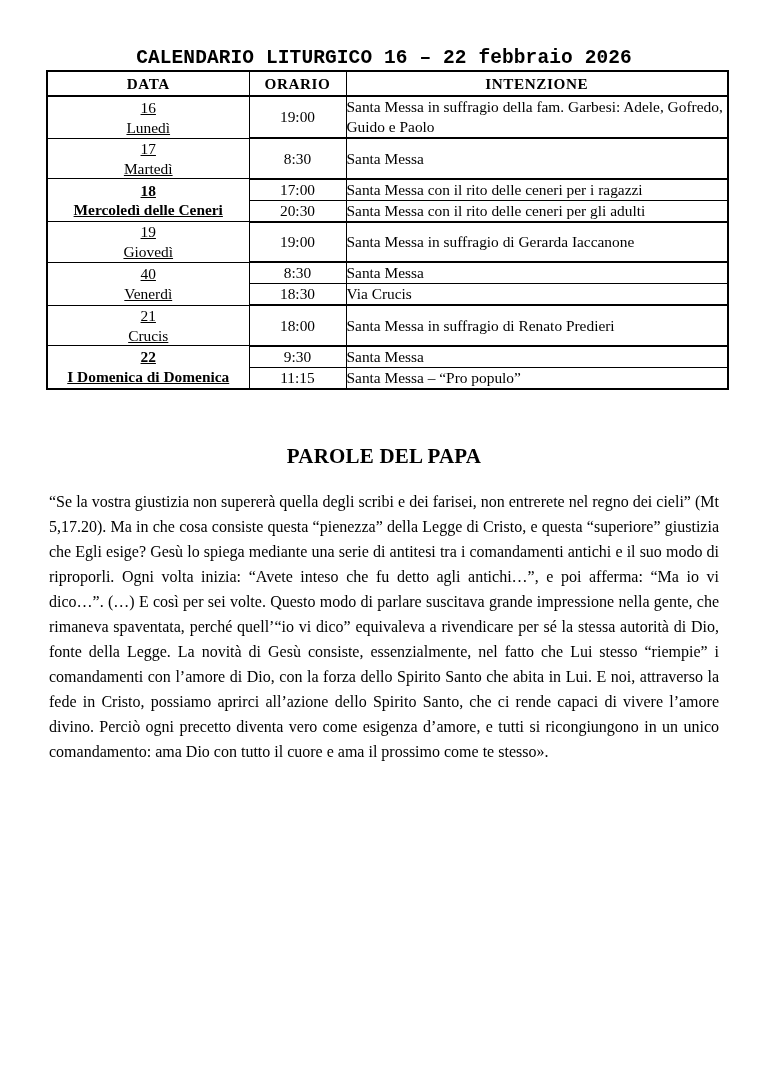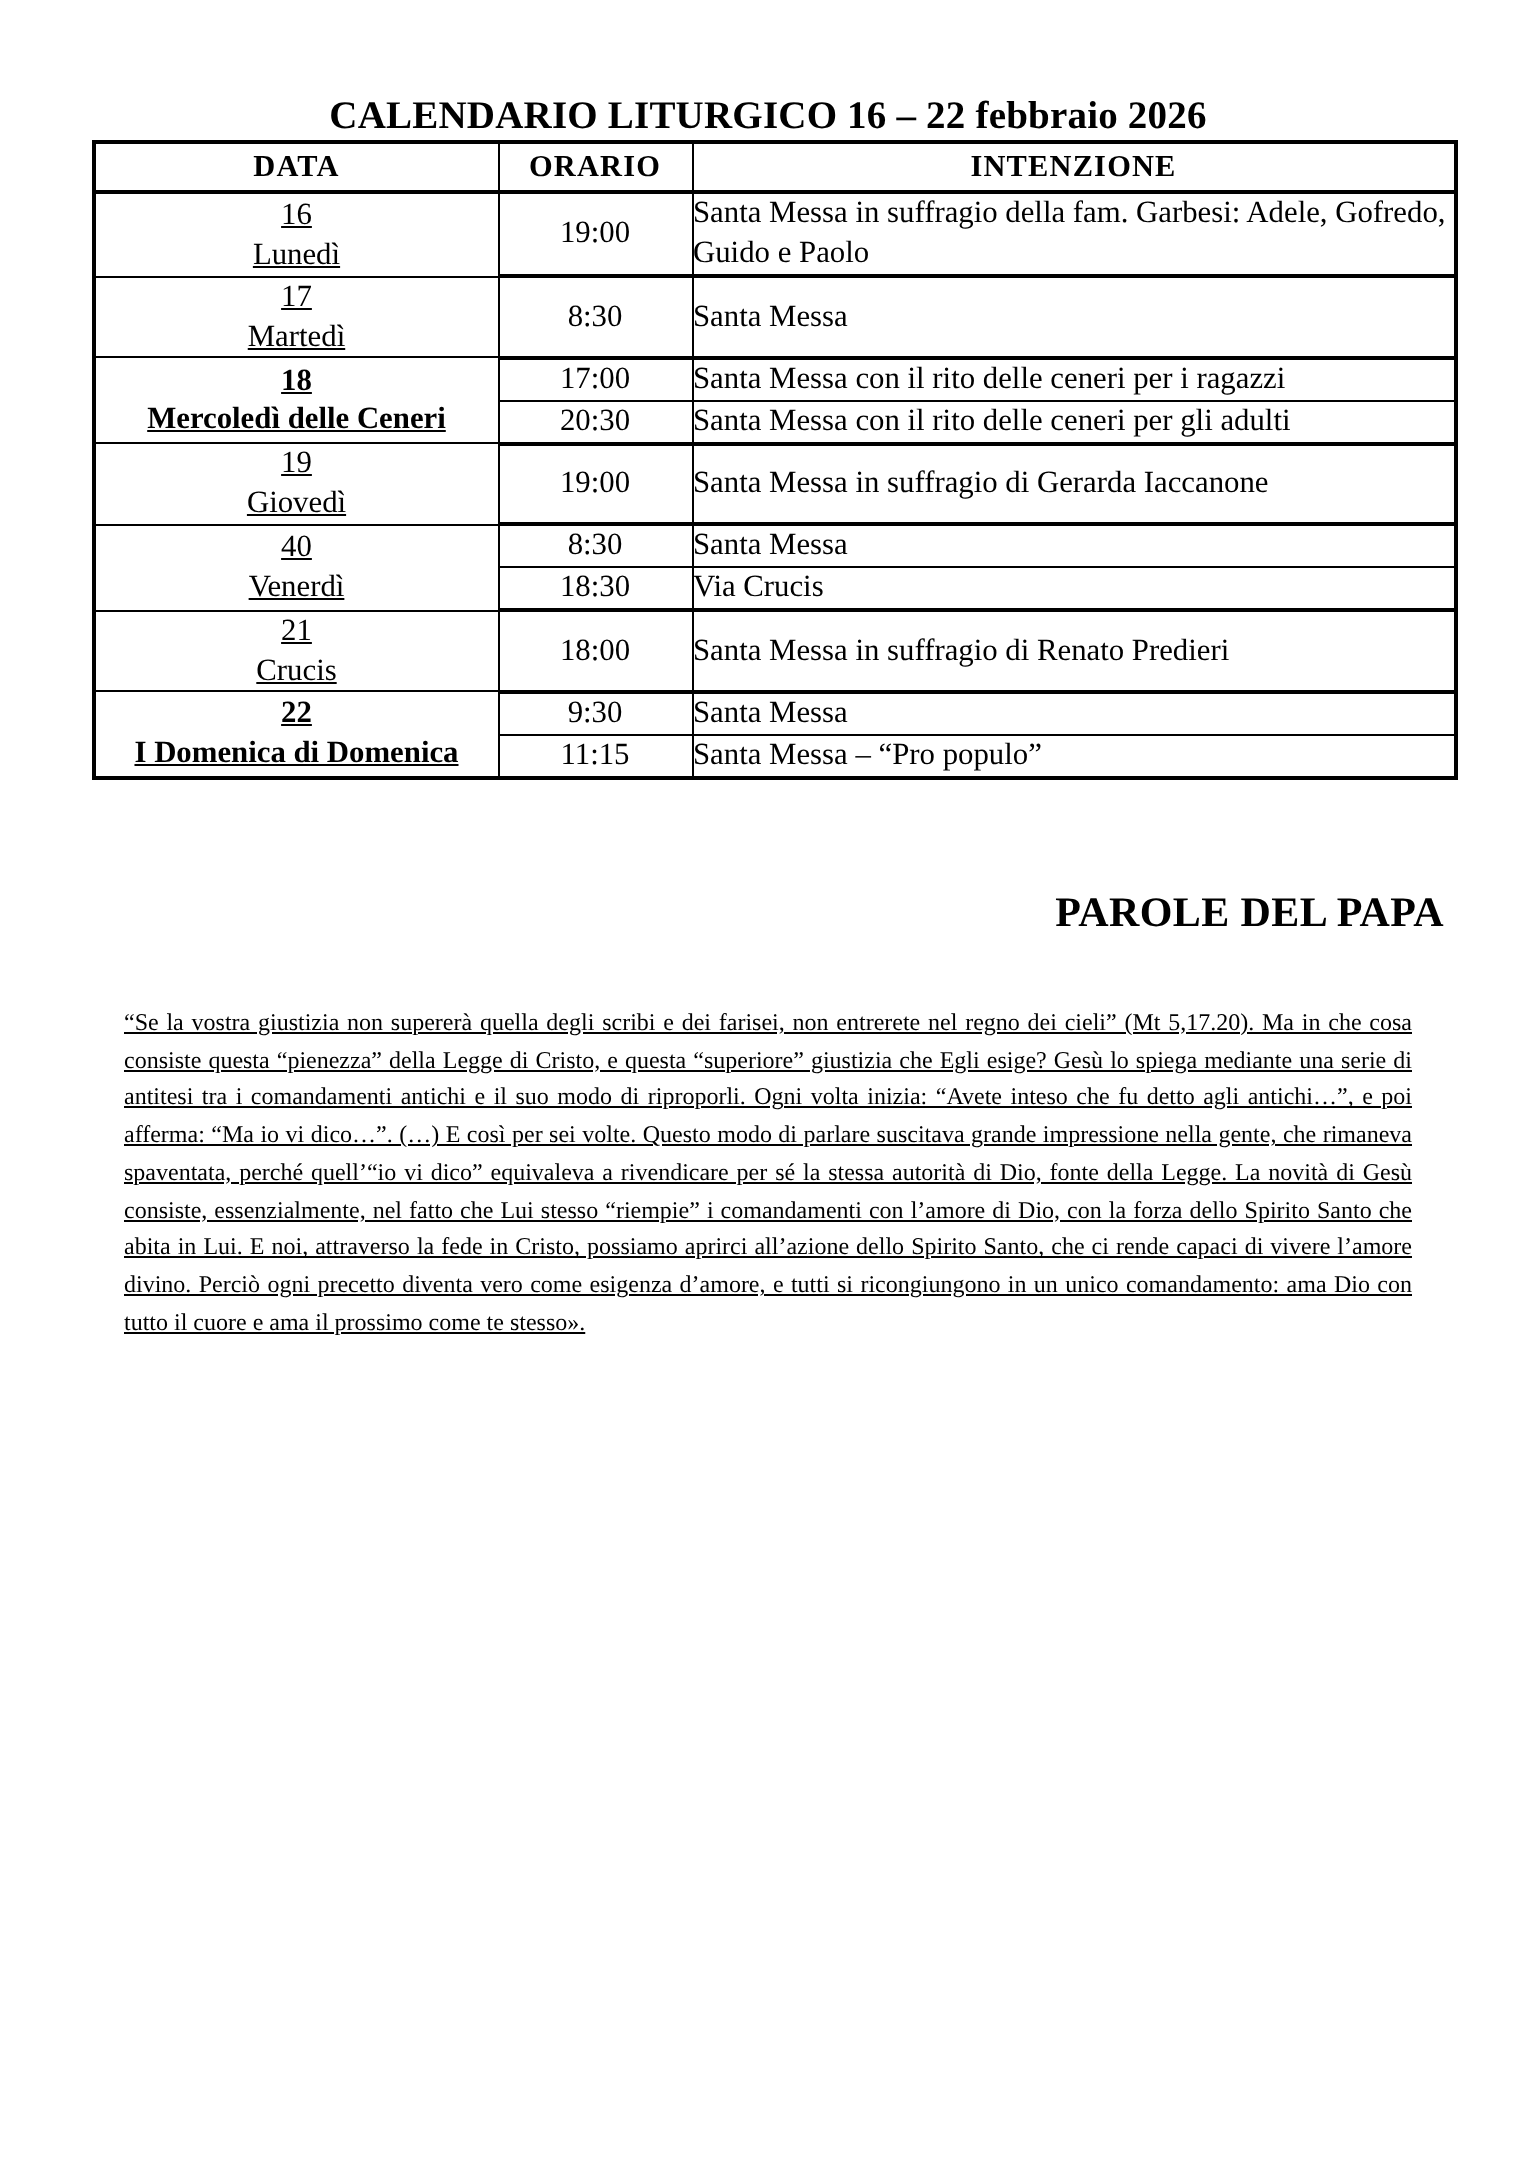"CALENDARIO LITURGICO 16 – 22" .doc-title { font-family: none -> Liberation Mono, monospace }
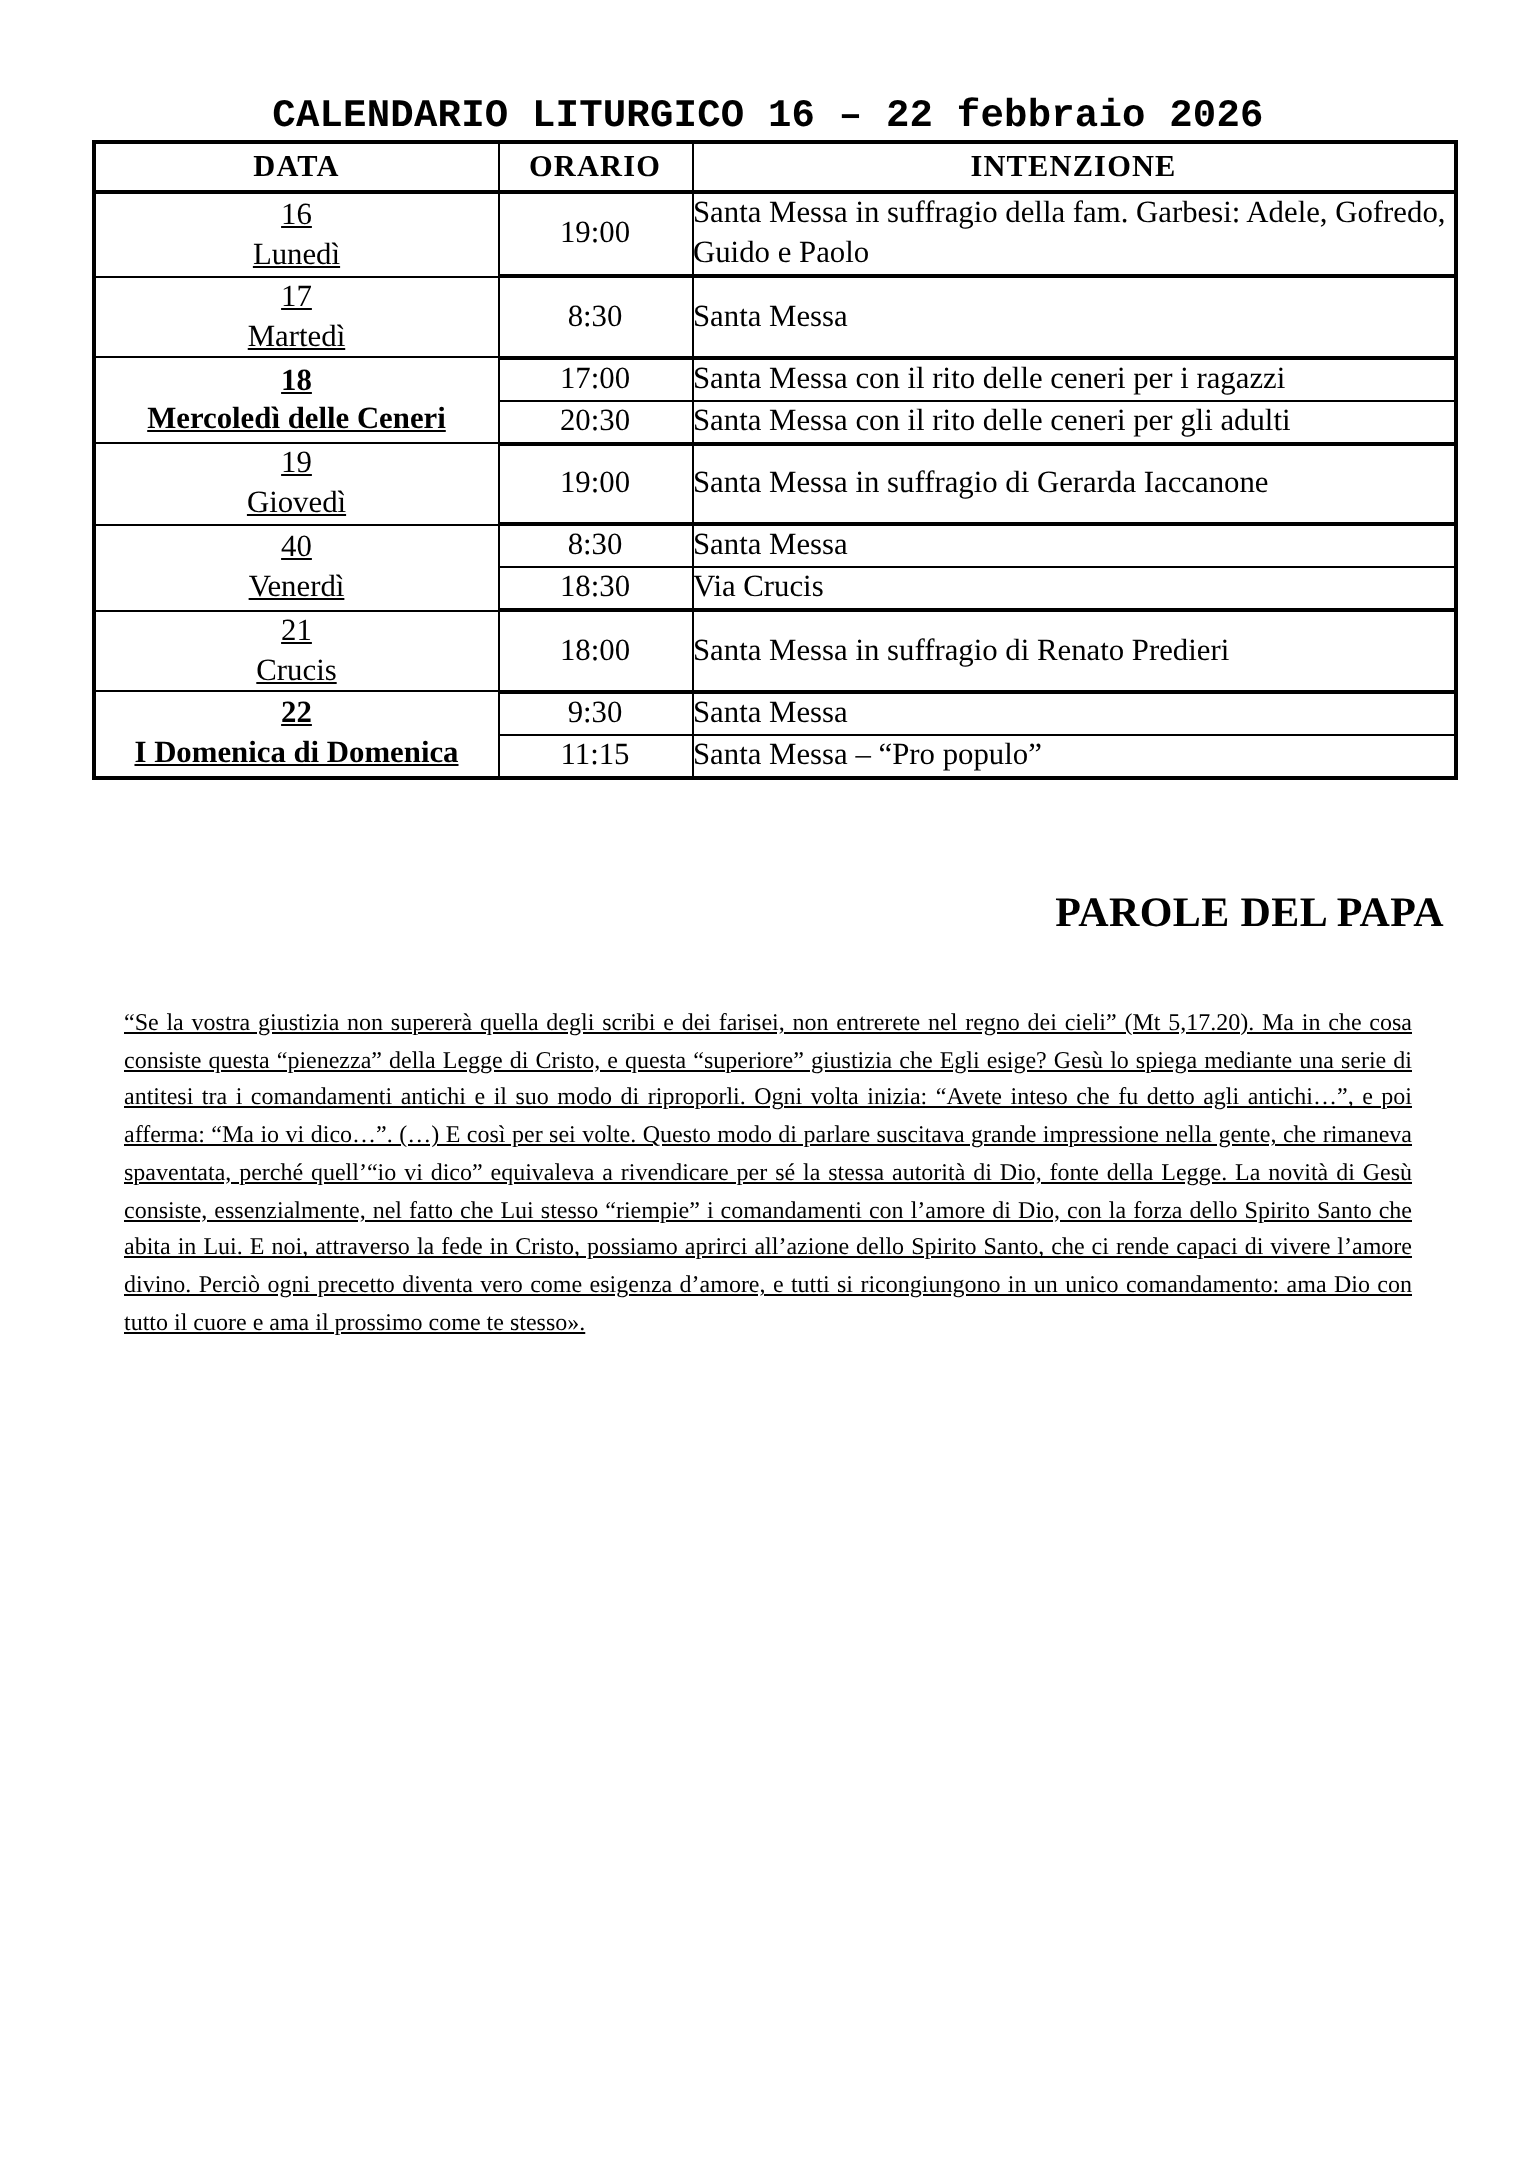"PAROLE DEL PAPA" .pope-title { text-align: right -> center }
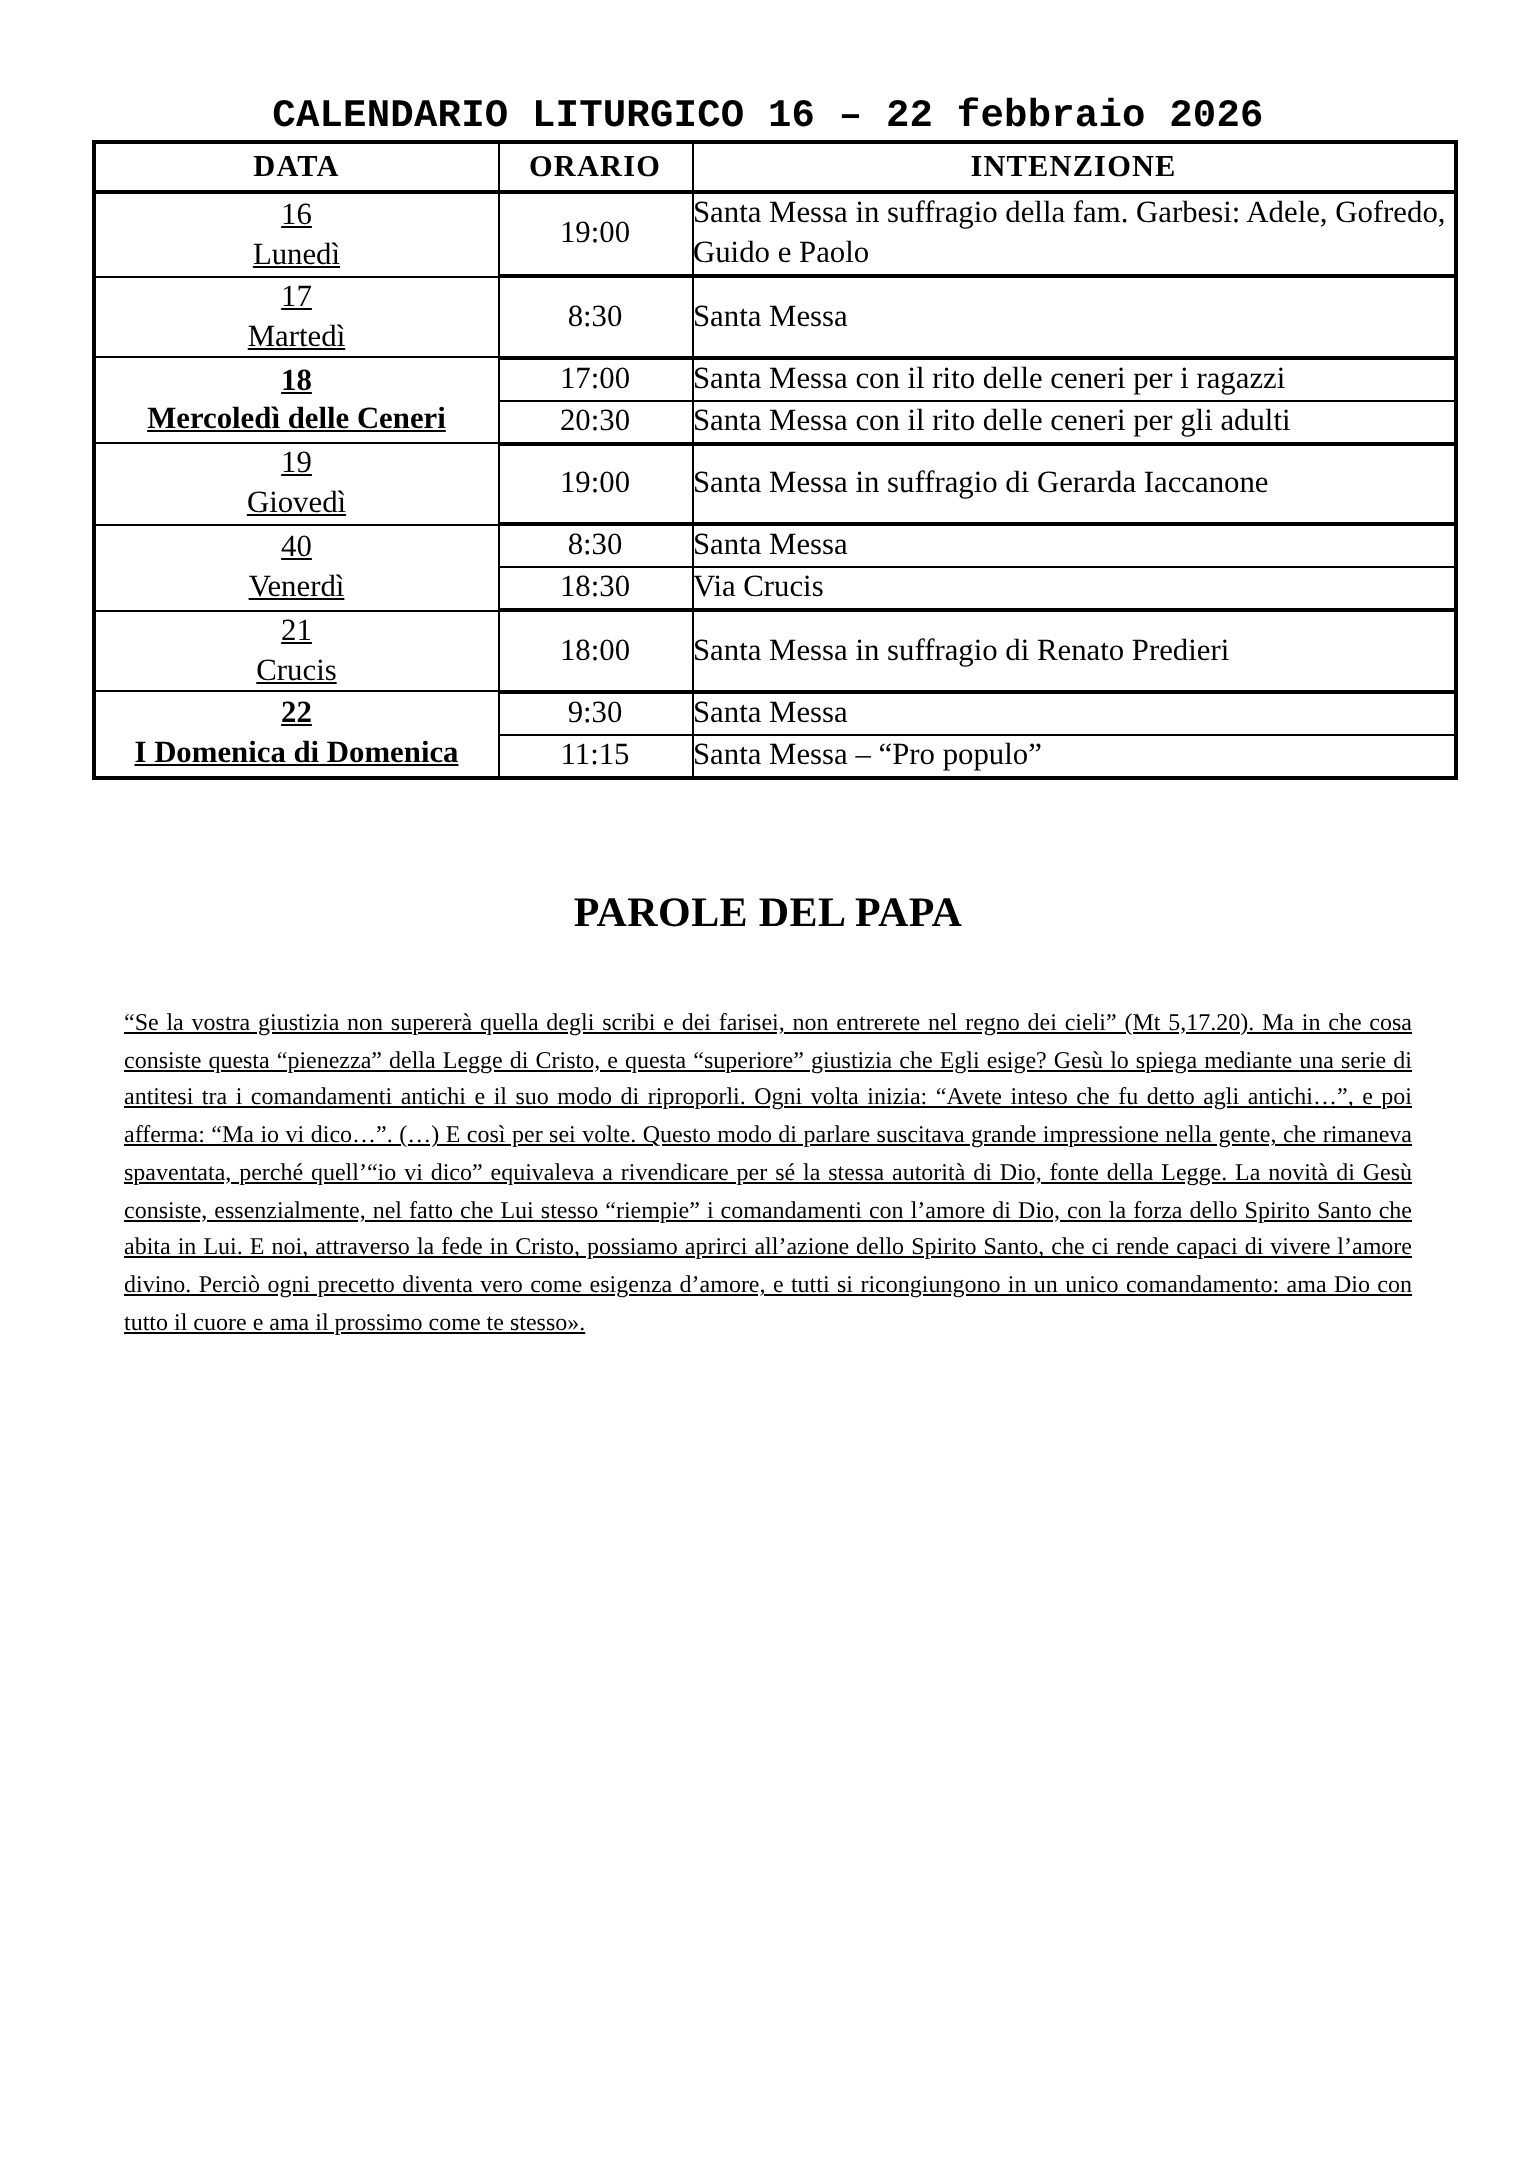"“Se la vostra giustizia non" .pope-body { font-size: 12px -> 16px; margin: 16px -> 3px; text-decoration: underline -> none }
